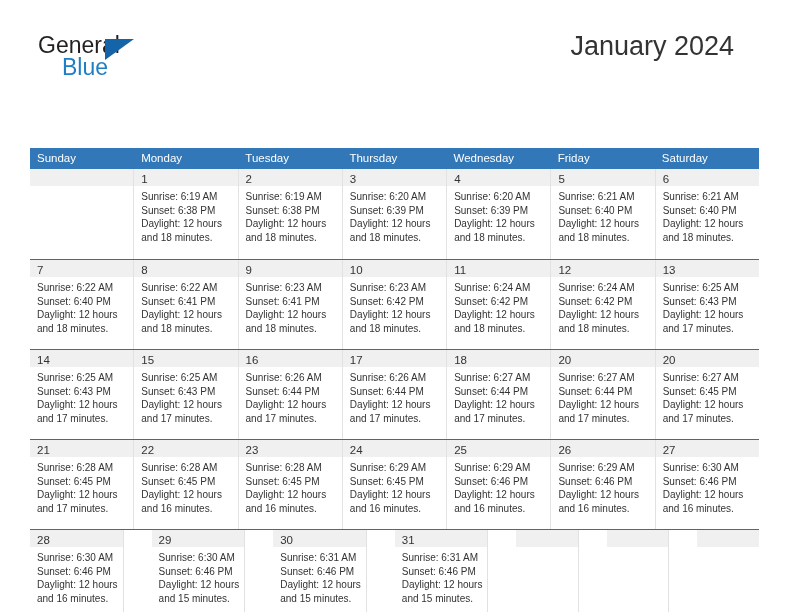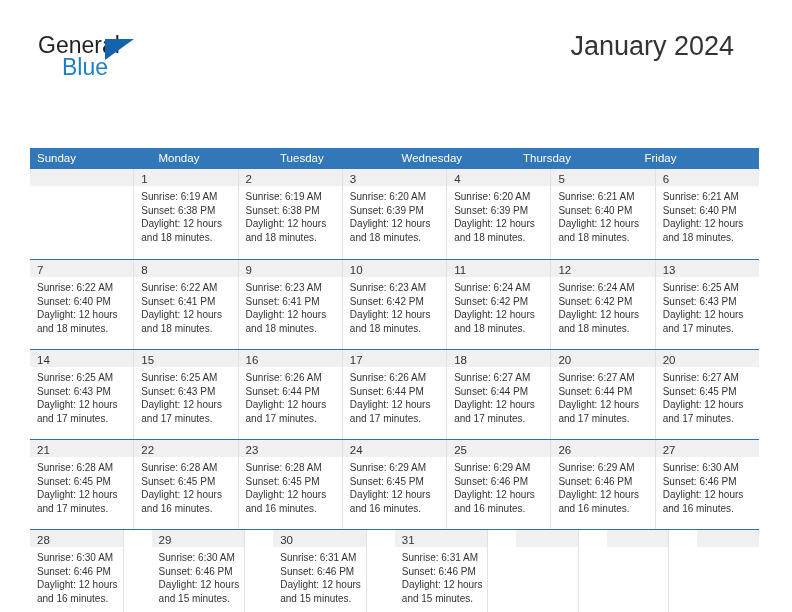"Wednesday" div.weekday { order: before "Thursday" -> after "Thursday" }
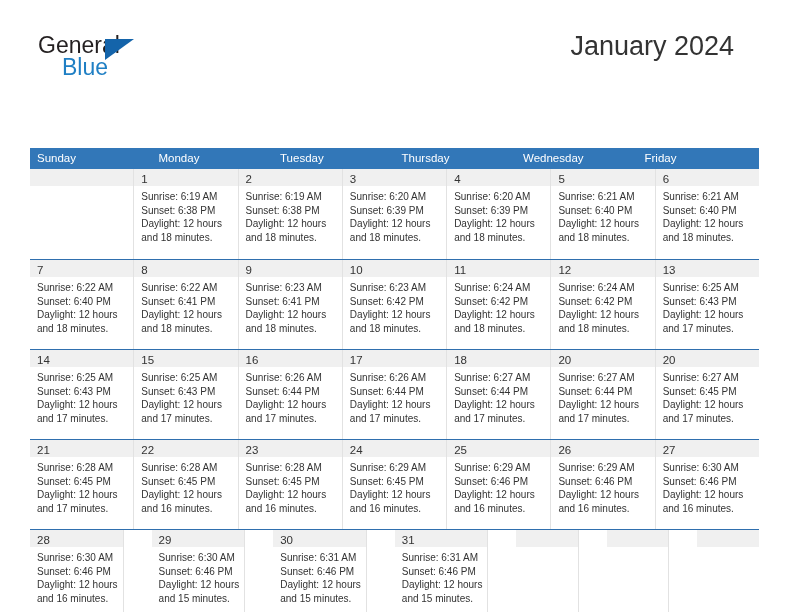"Saturday" div.weekday { html: none -> <div>Saturday</div> }
